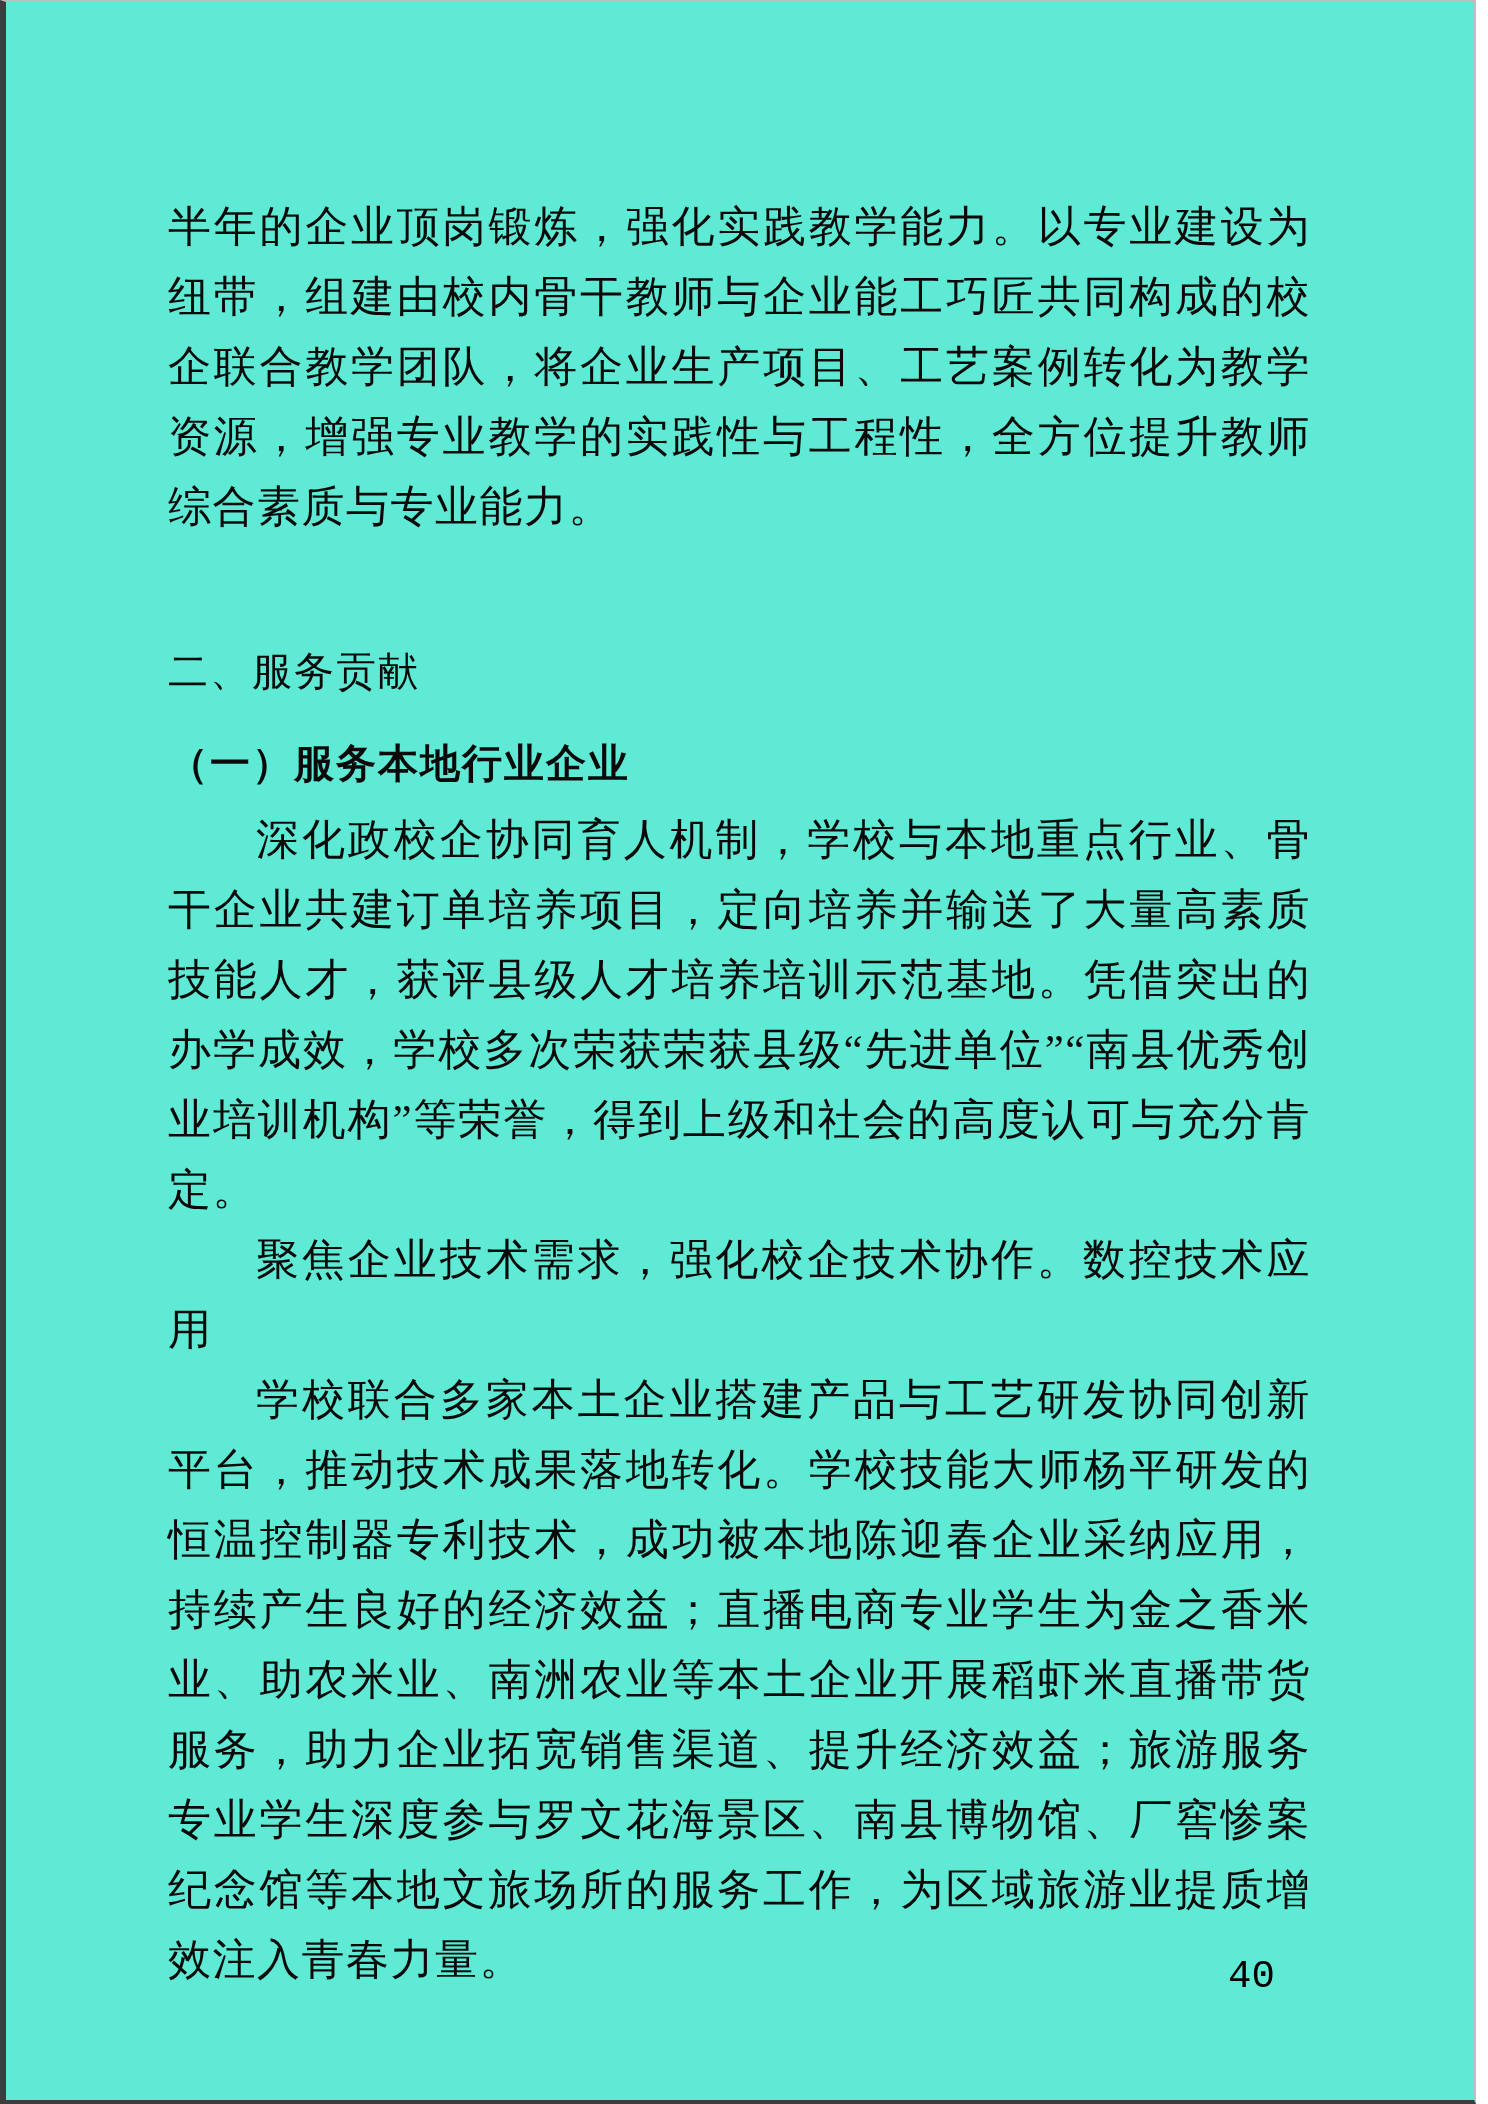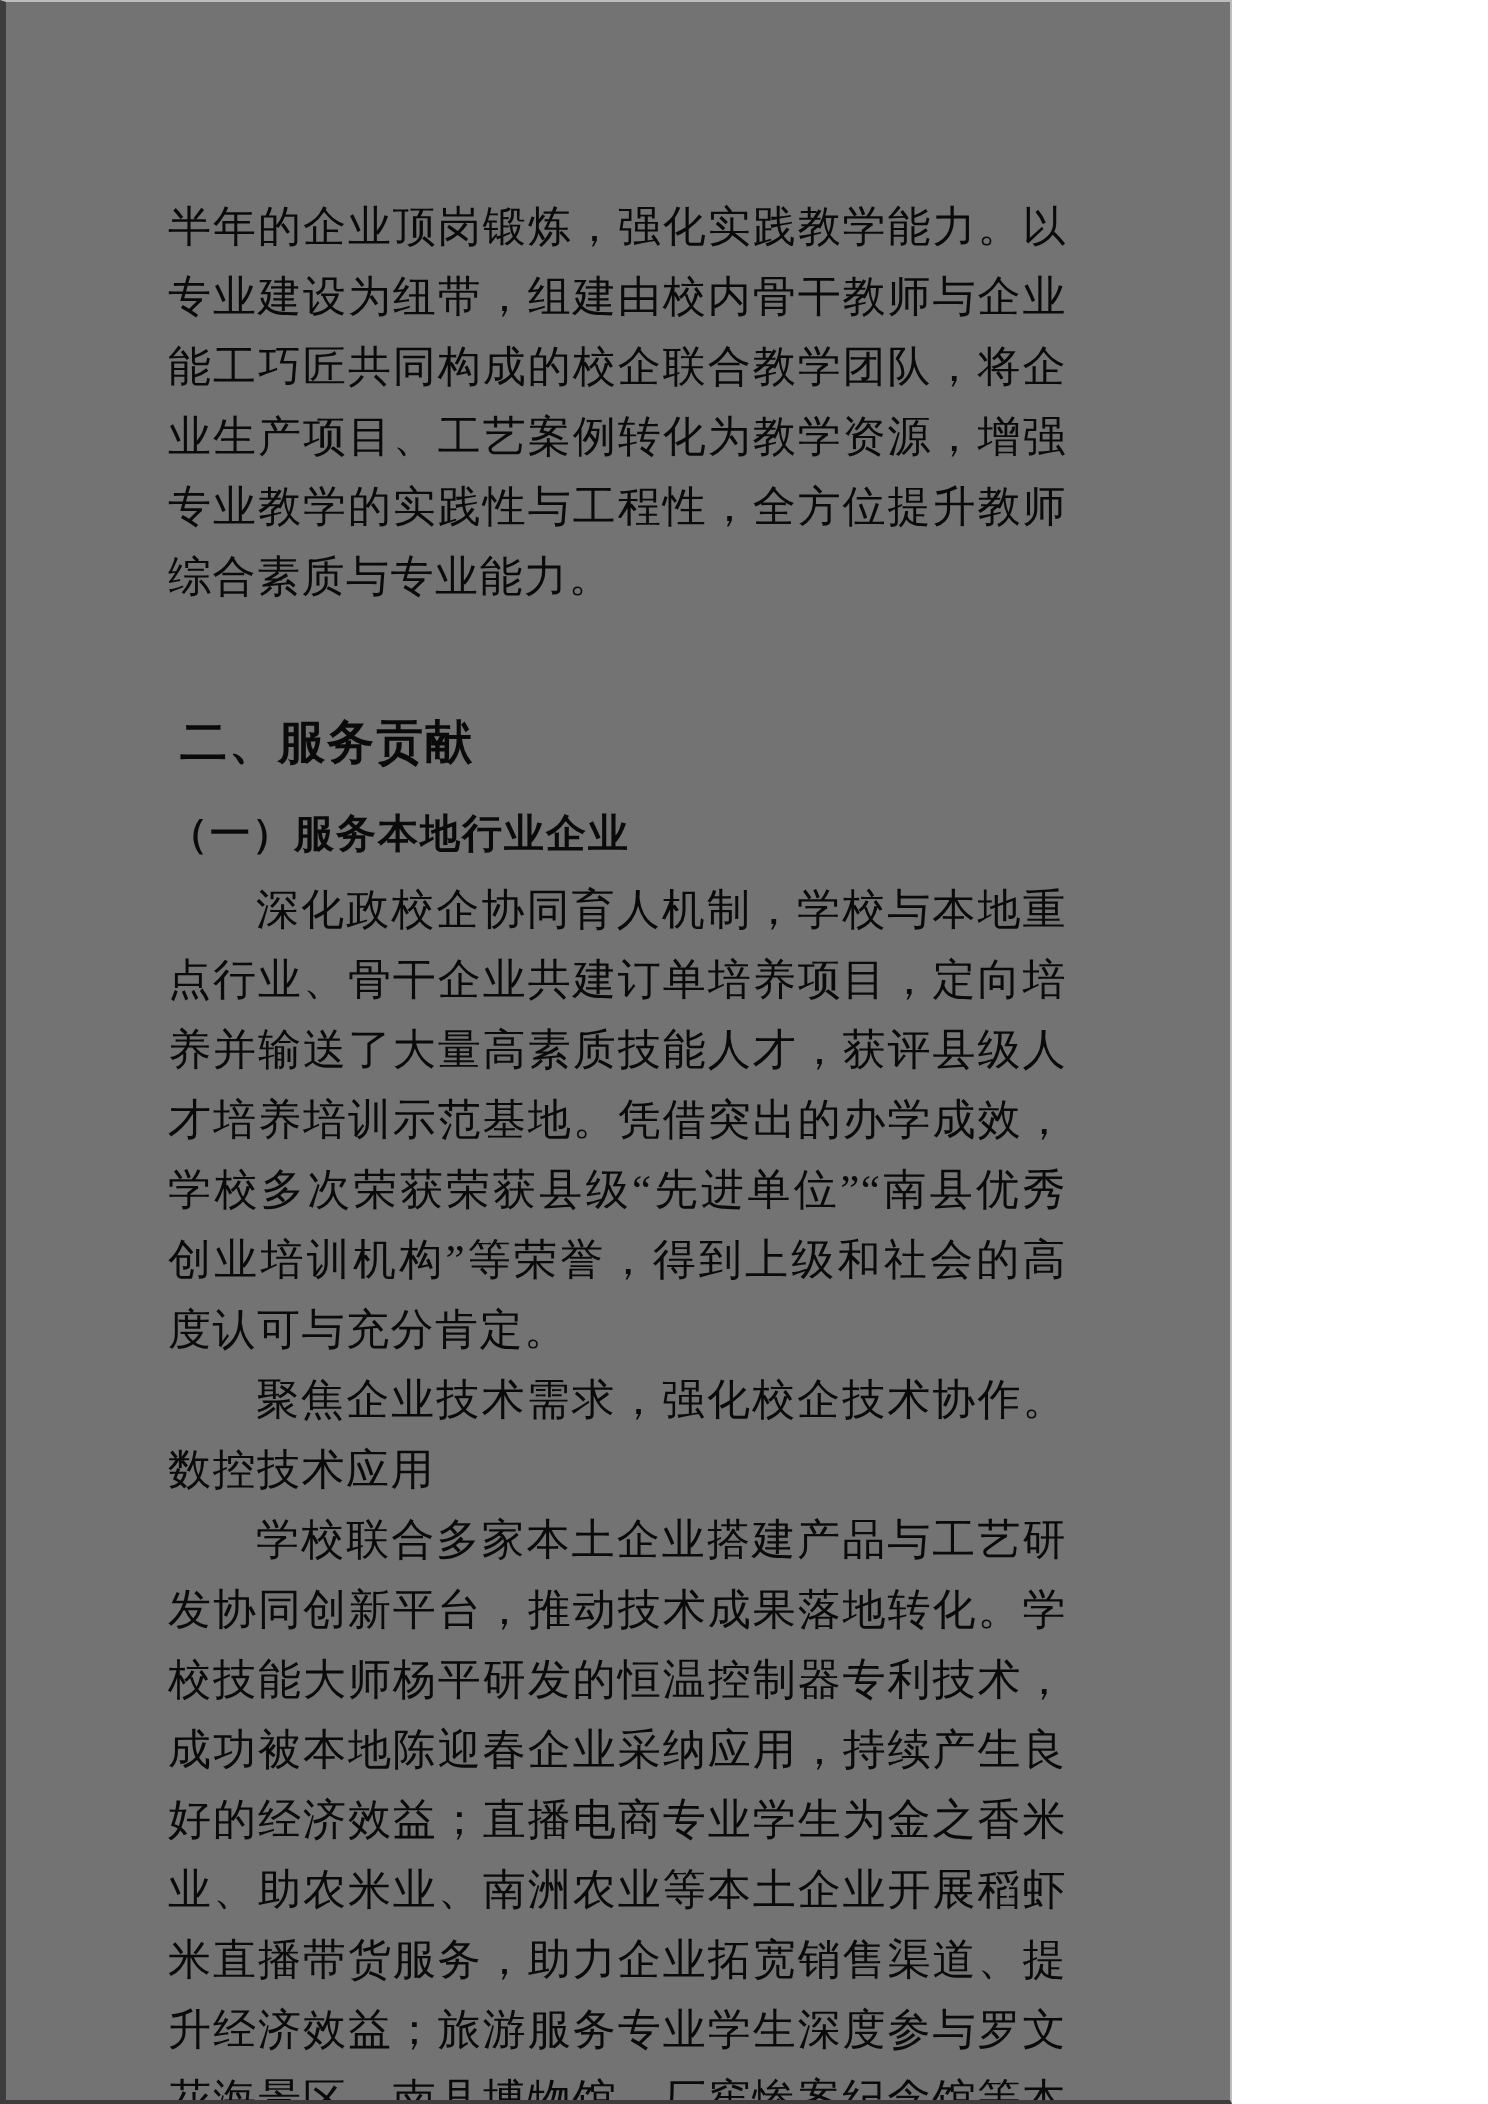"半年的企业顶岗锻炼，强化实践教学能力。以专业建设为纽带，组建由校内骨干教师与企业" .page { background: #737373 -> #5eead4; width: 1232px -> 1476px }
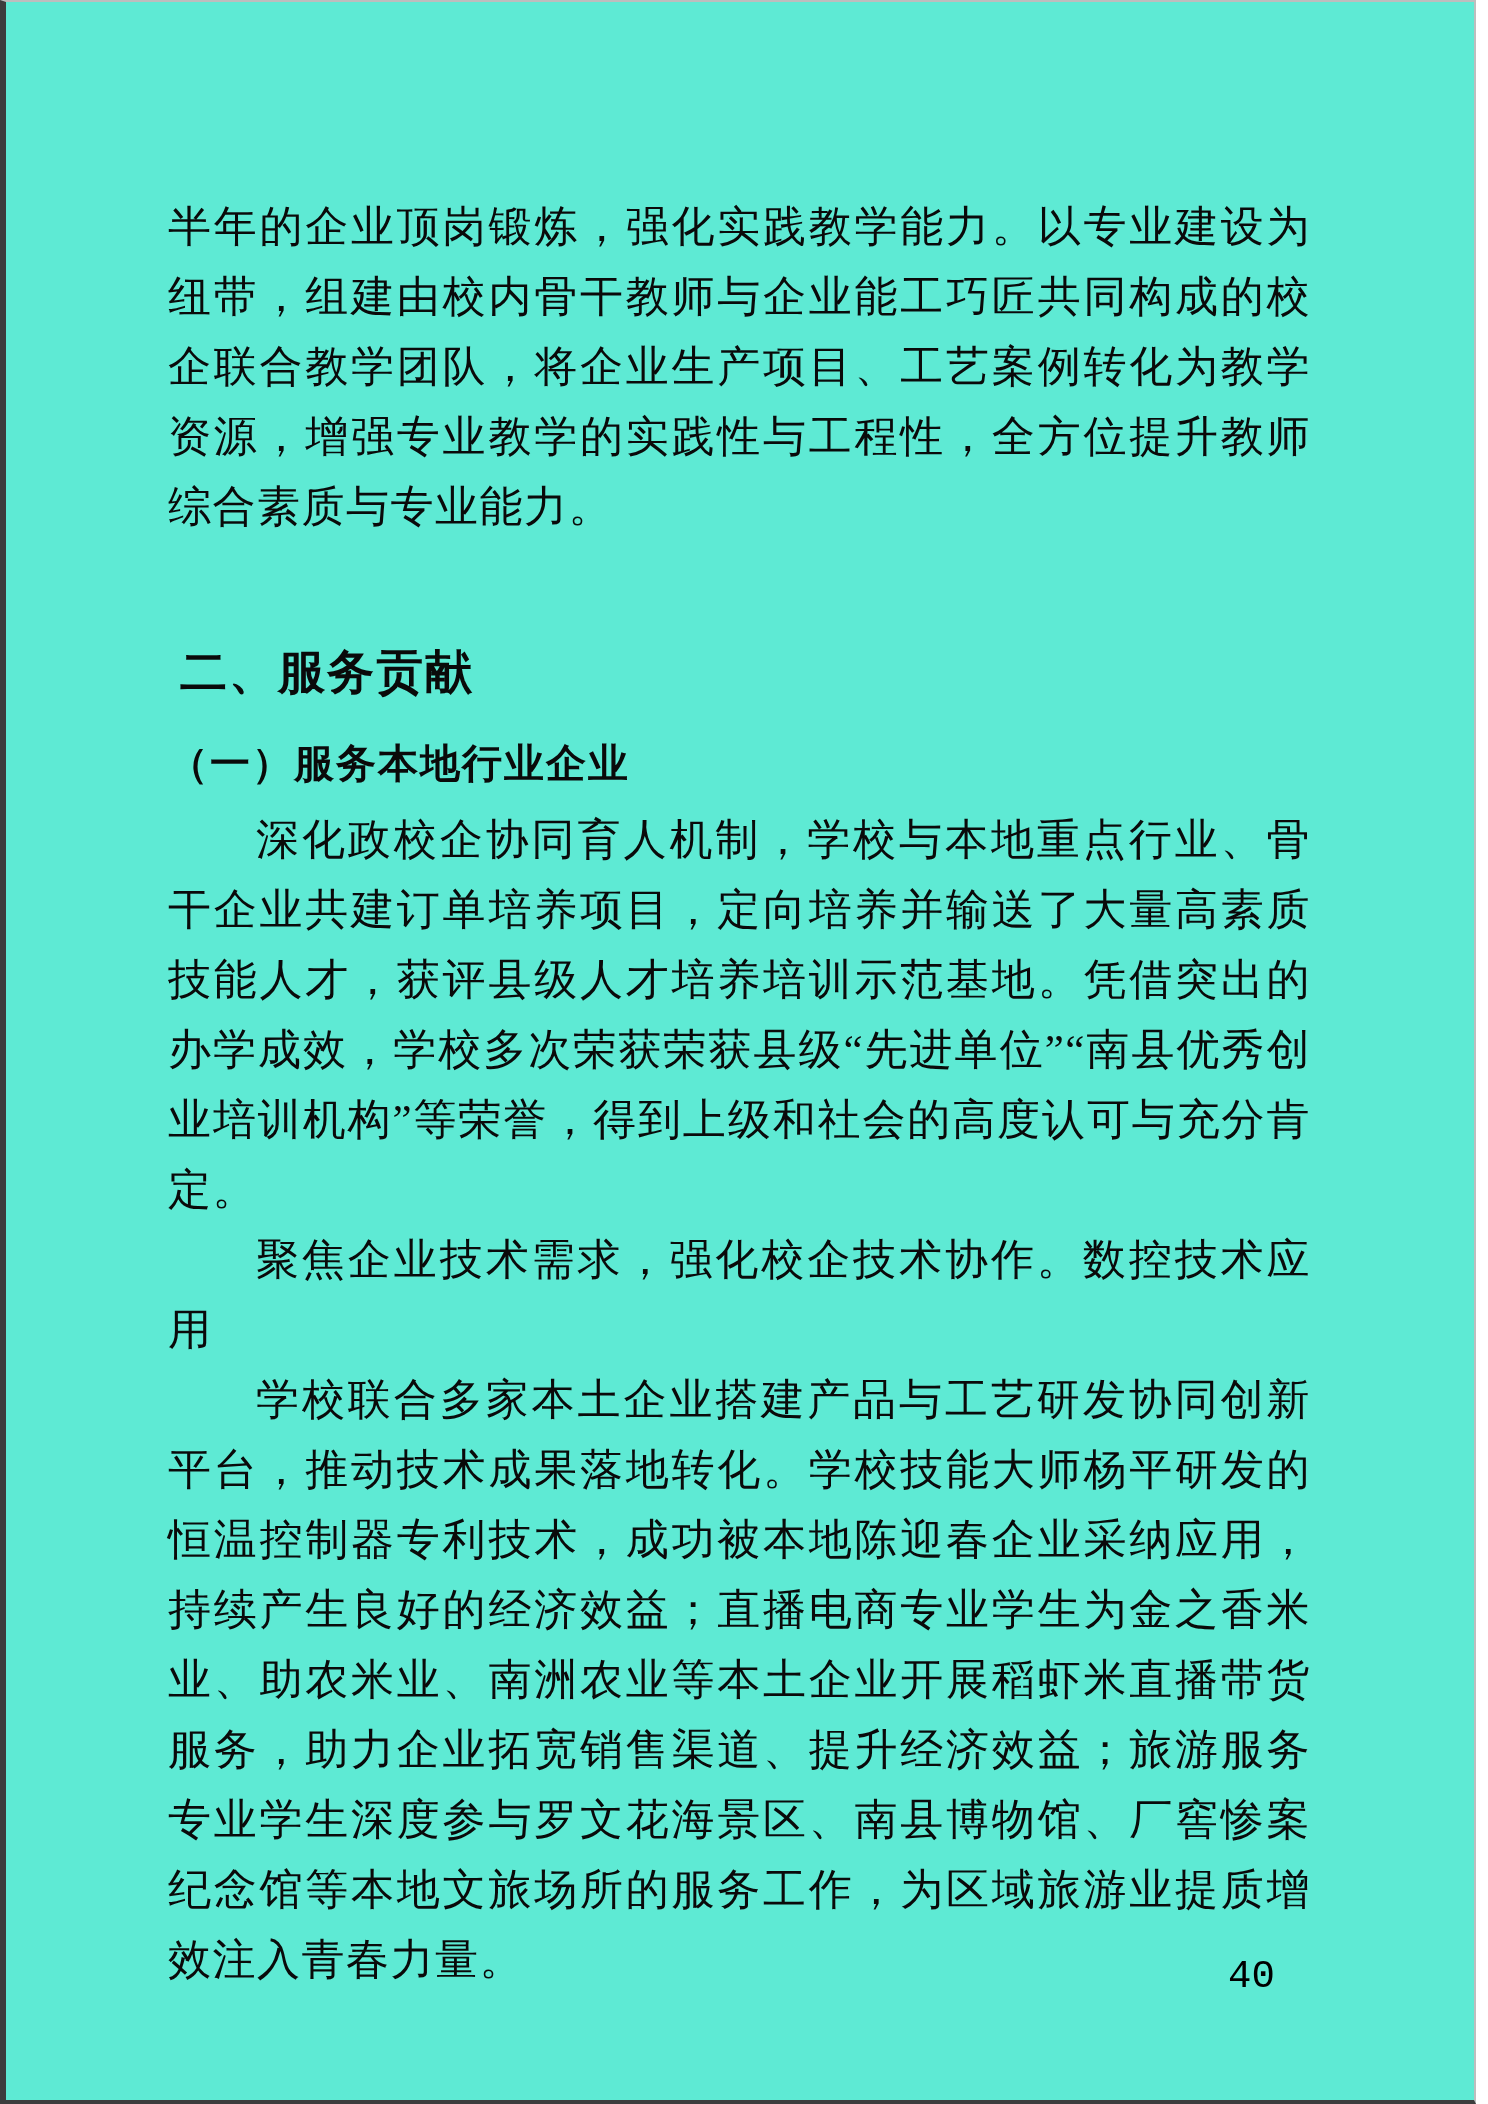"二、服务贡献" .section-heading { font-size: 47px -> 40px; font-weight: bold -> normal; margin: 95px 0 0 12px -> 95px 0 0 0 }
